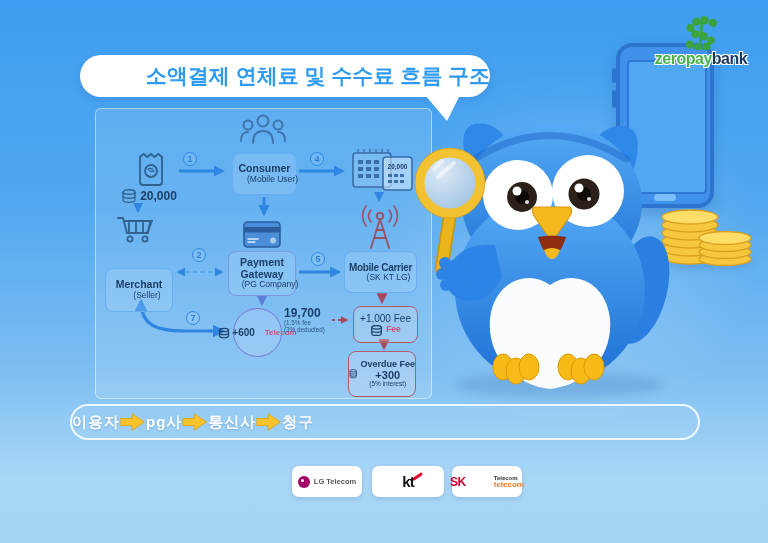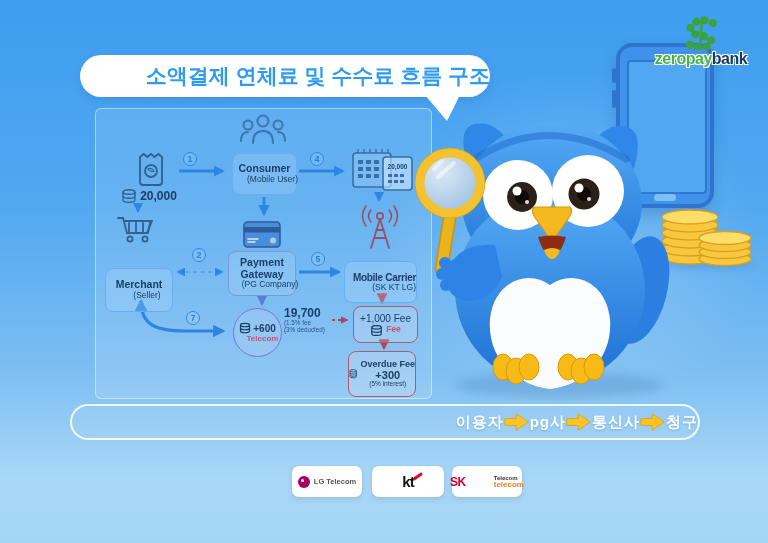"Mobile Carrier" .carrier { align-items: flex-end -> none; top: 152px -> 142px }
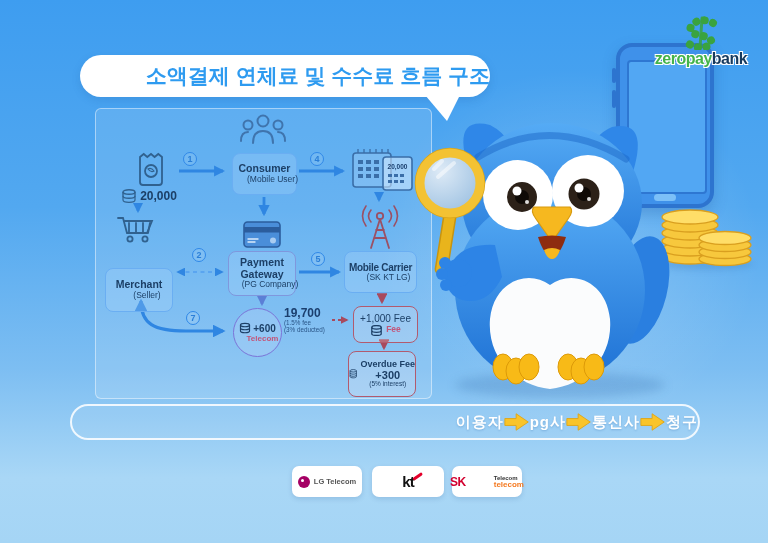"+600" .profit-circle { flex-direction: column -> row }
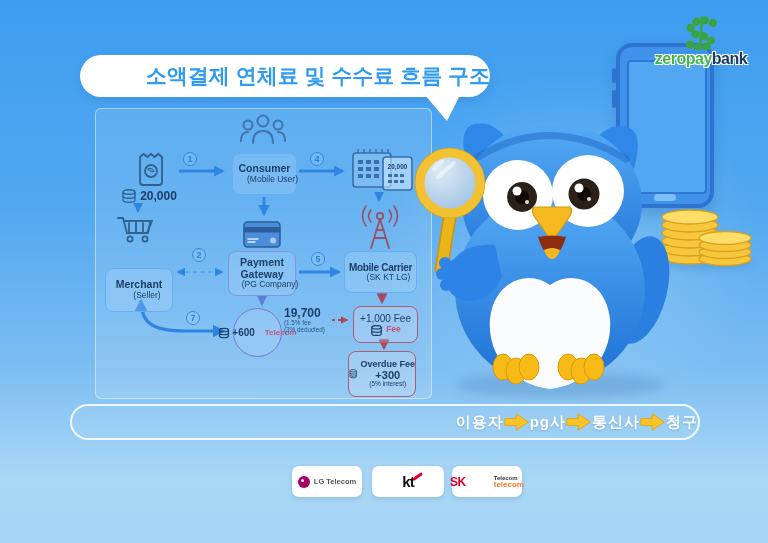"이용자" .bottom-bar { justify-content: flex-end -> flex-start }
